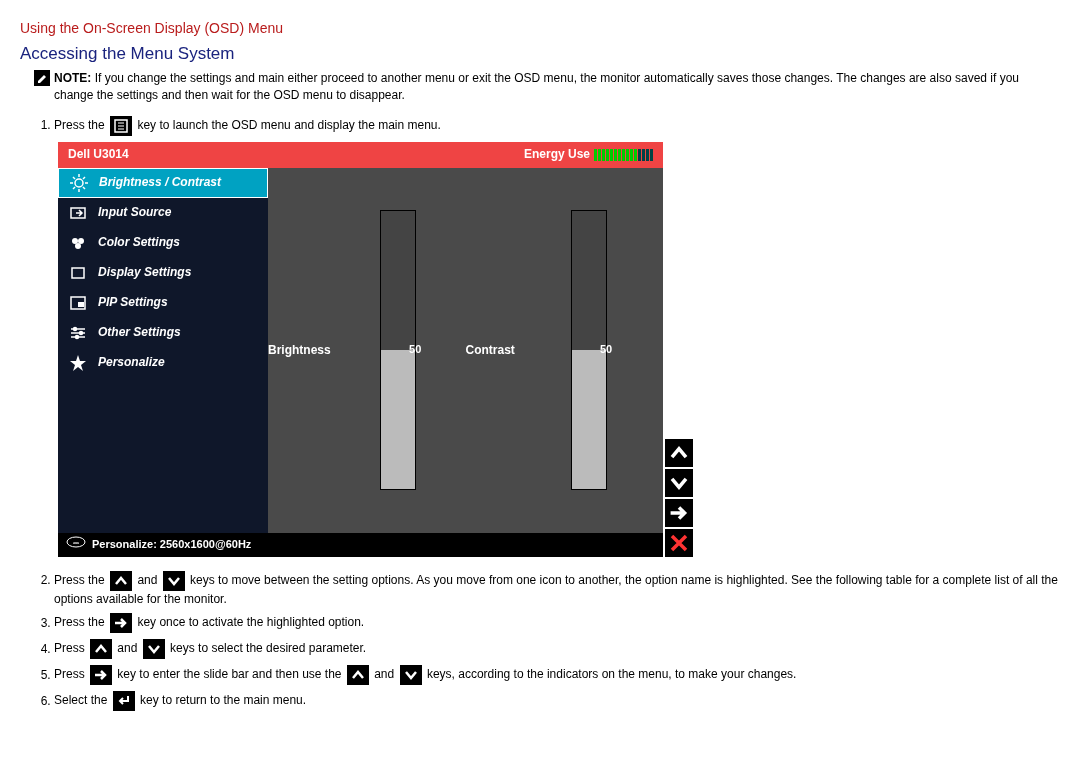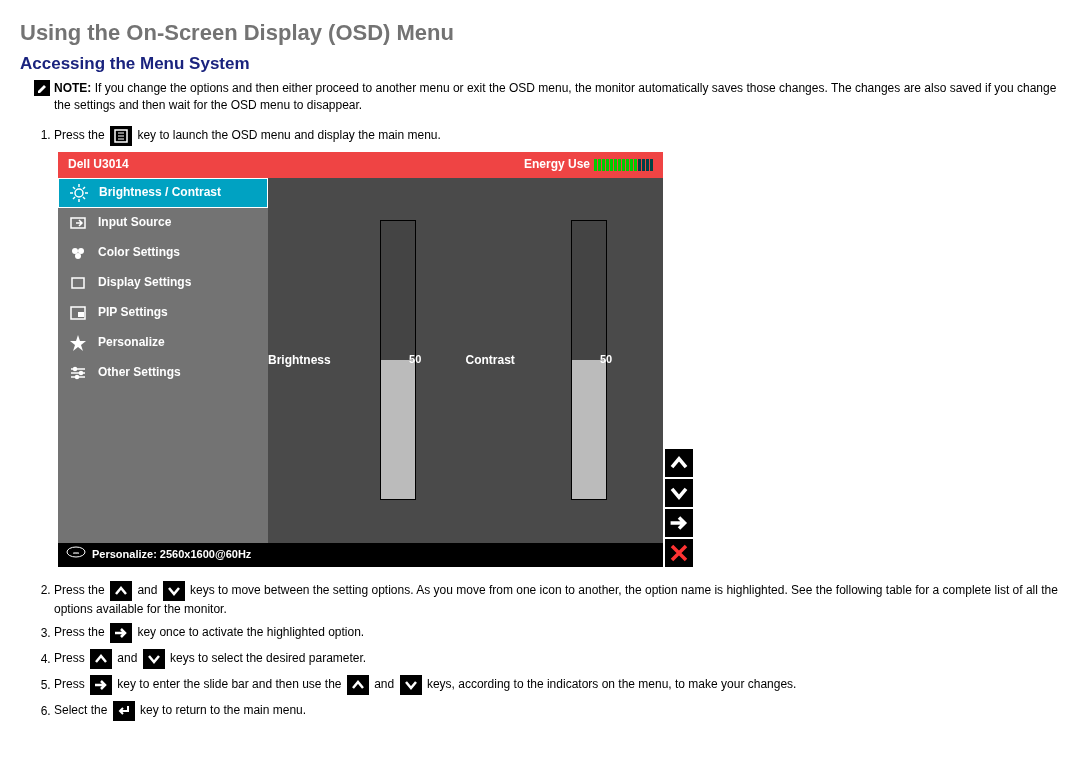"Using the On-Screen Display (OSD)" h1 { color: #737373 -> #b91c1c; font-size: 22px -> 14px; font-weight: bold -> normal }
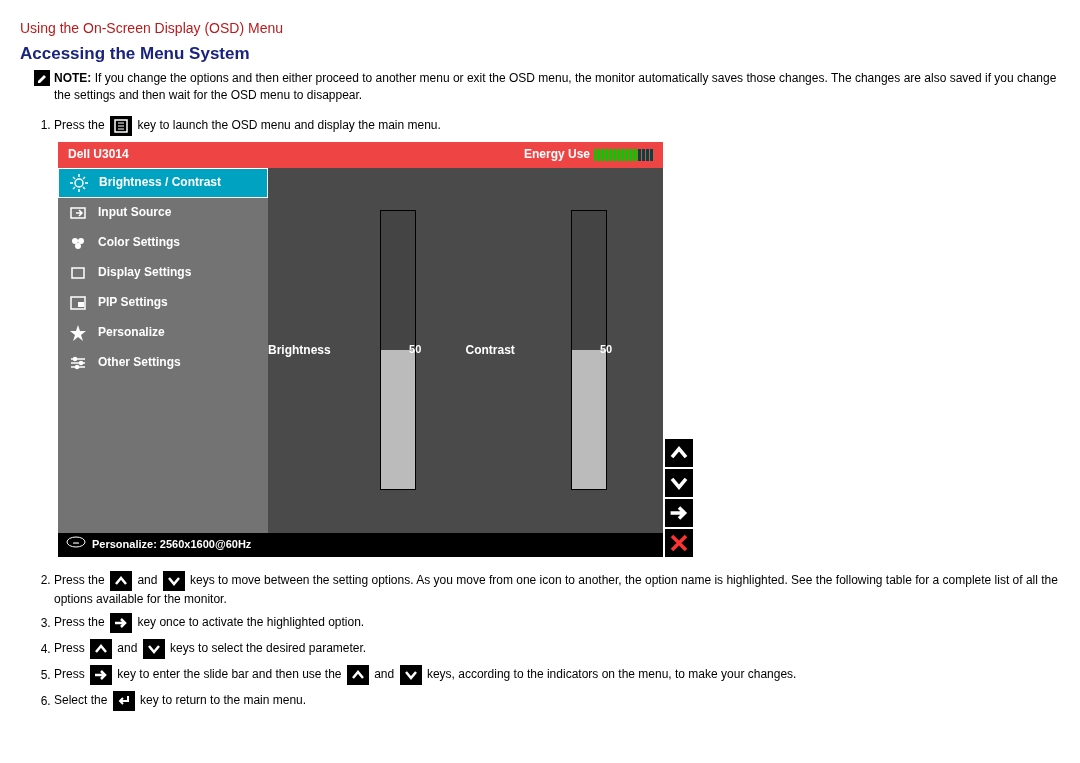"Accessing the Menu System" h2 { font-weight: bold -> normal }
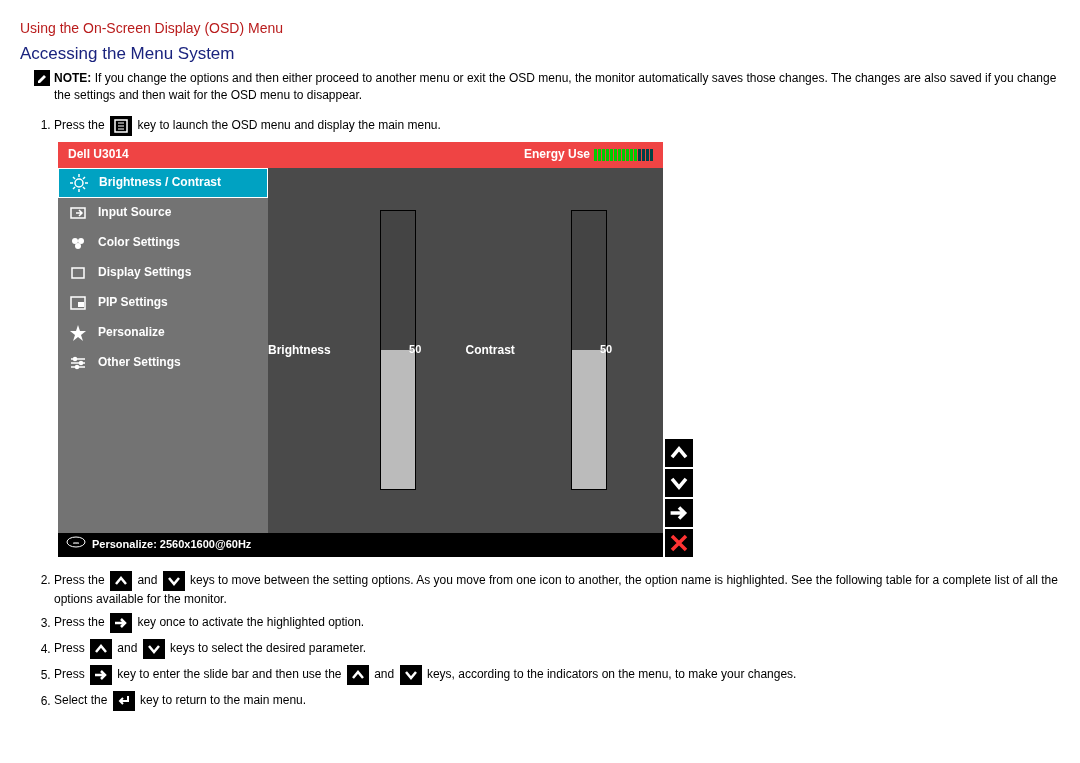"If you change the options" span { text: options and then -> settings and main }
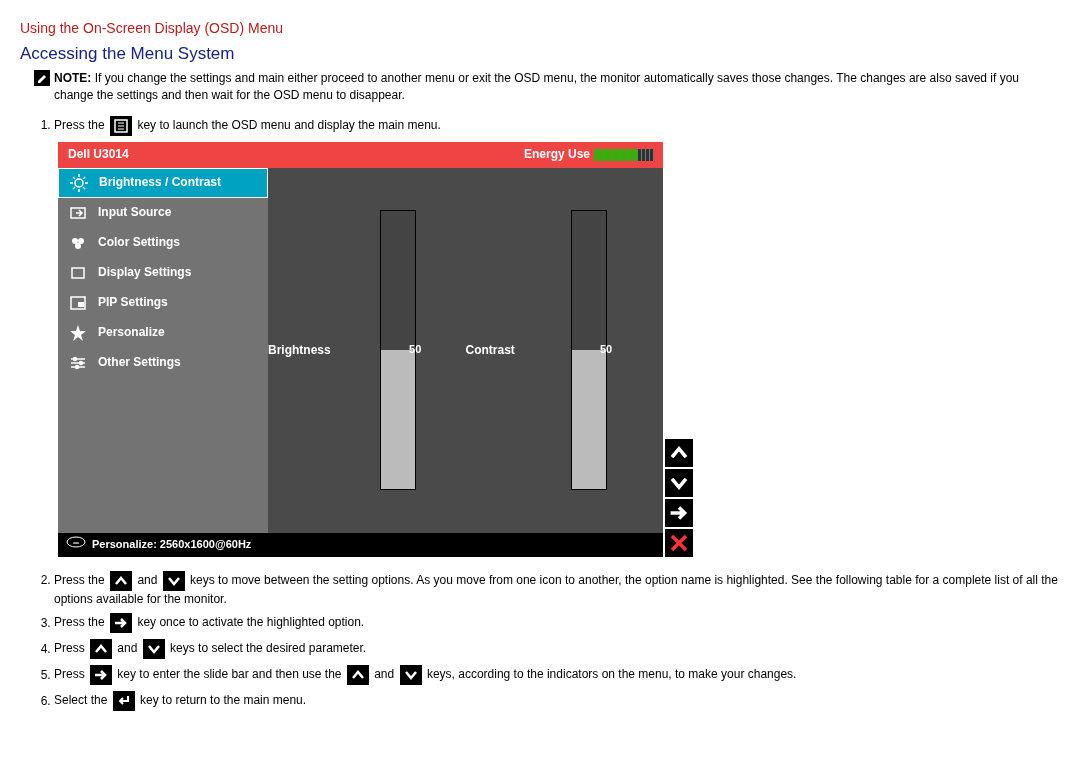"Brightness / Contrast" .osd-nav { background: #737373 -> #0f172a; font-style: none -> italic }
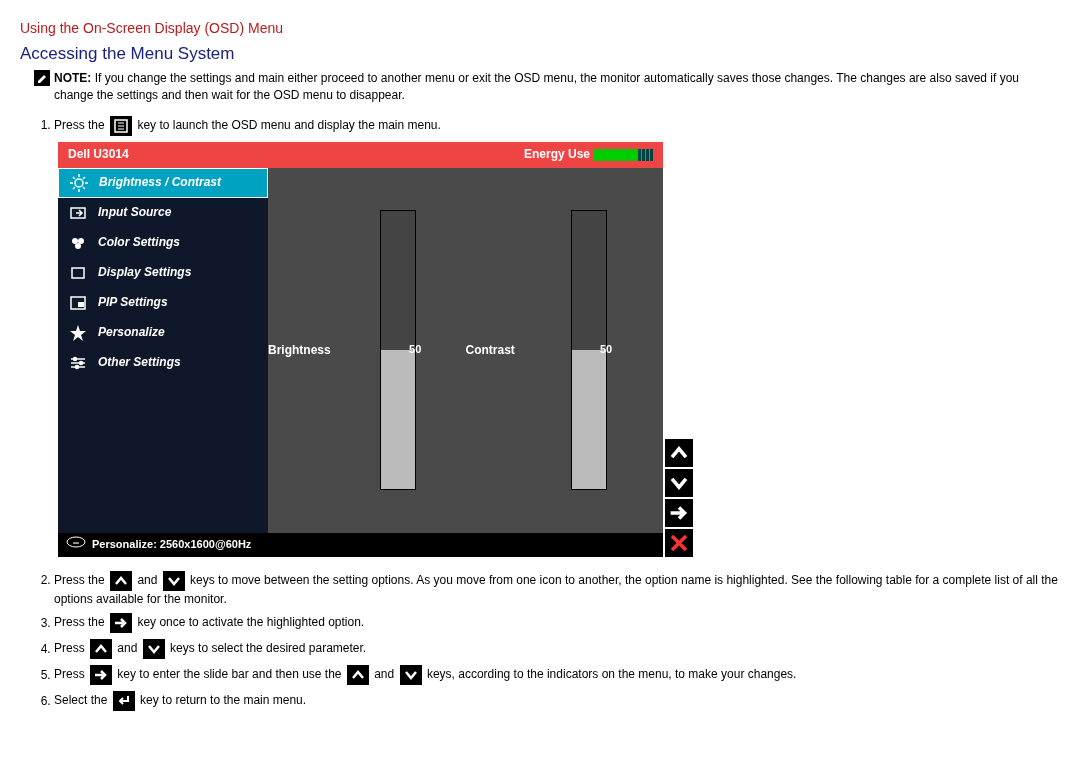"Personalize" div.nav-item { order: before "Other Settings" -> after "Other Settings" }
